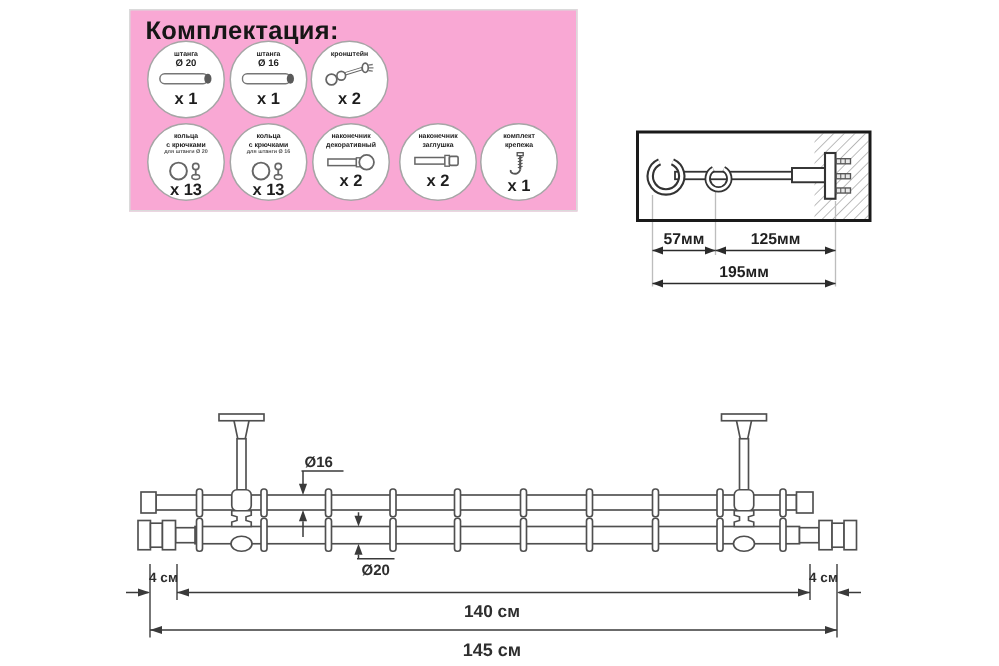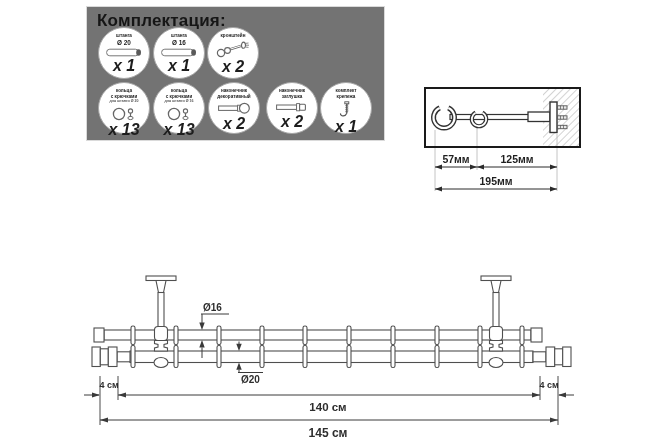"Комплектация:" .kit { background: #737373 -> #f9a8d4 }
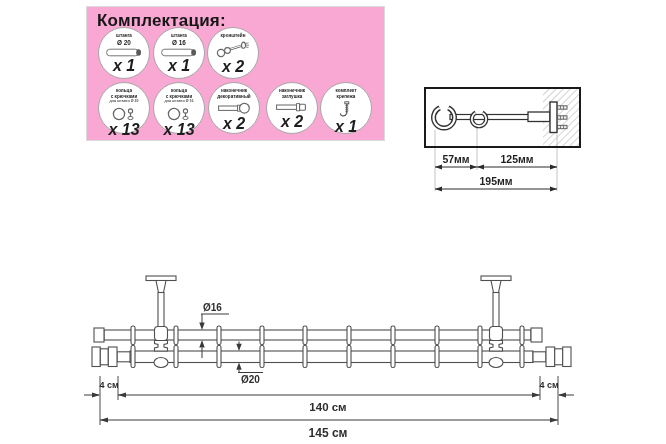"x 1" .qty { font-size: 16px -> 11px; font-style: italic -> none }
